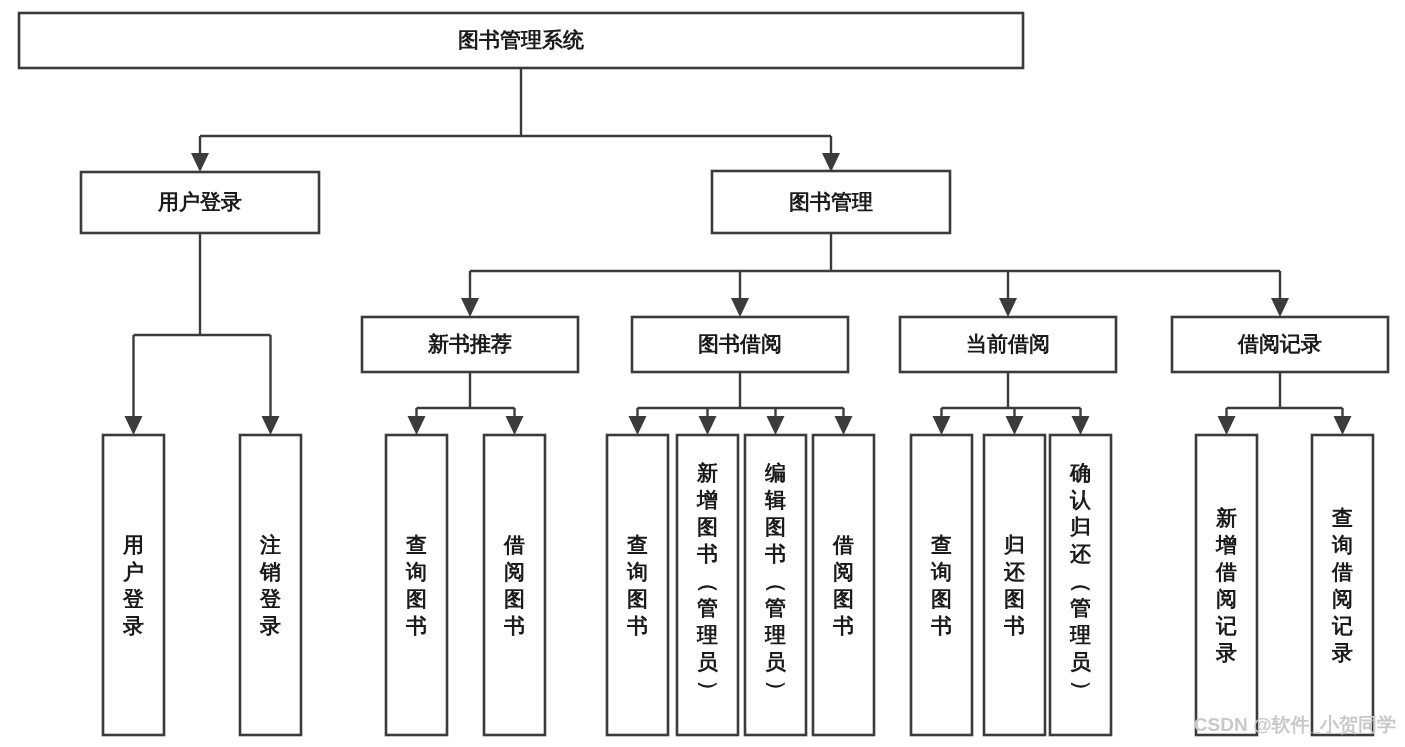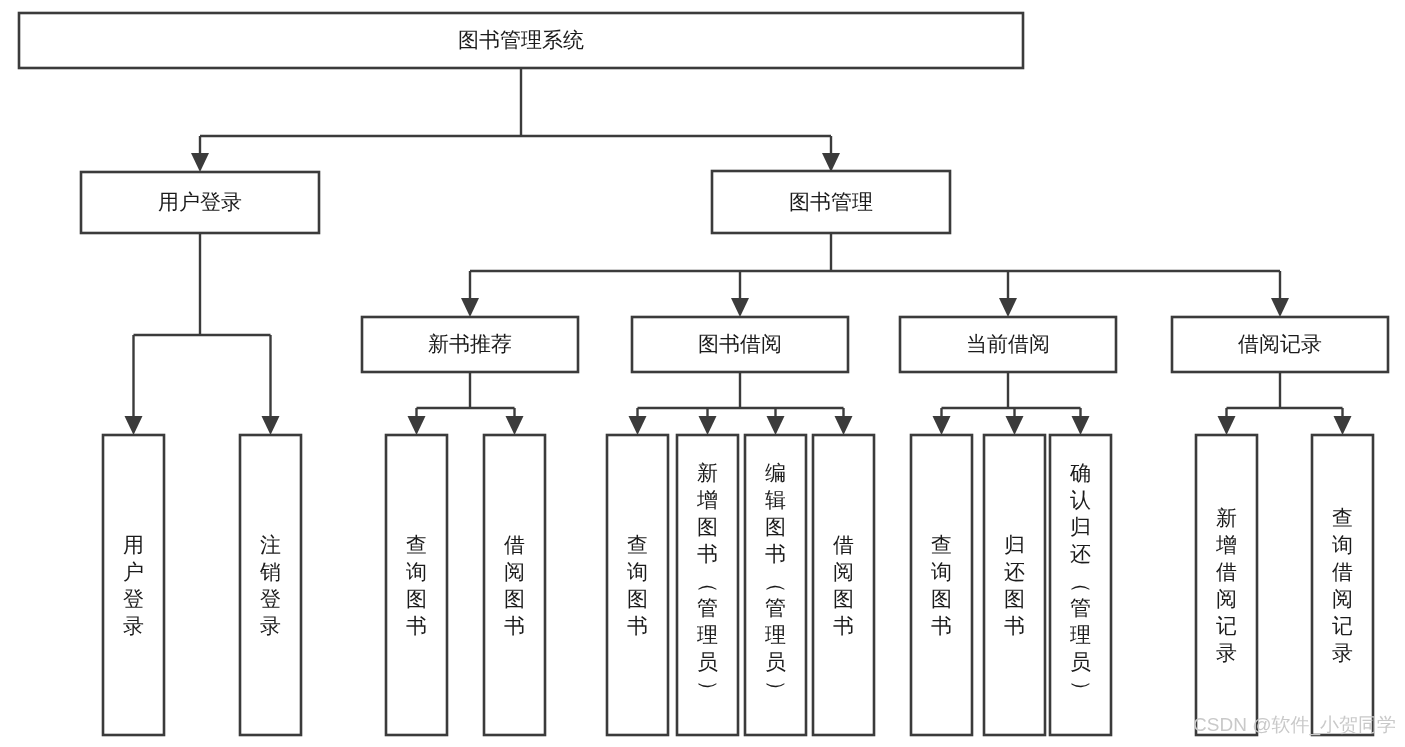"图书管理系统" #diagram-root { font-weight: none -> bold }
